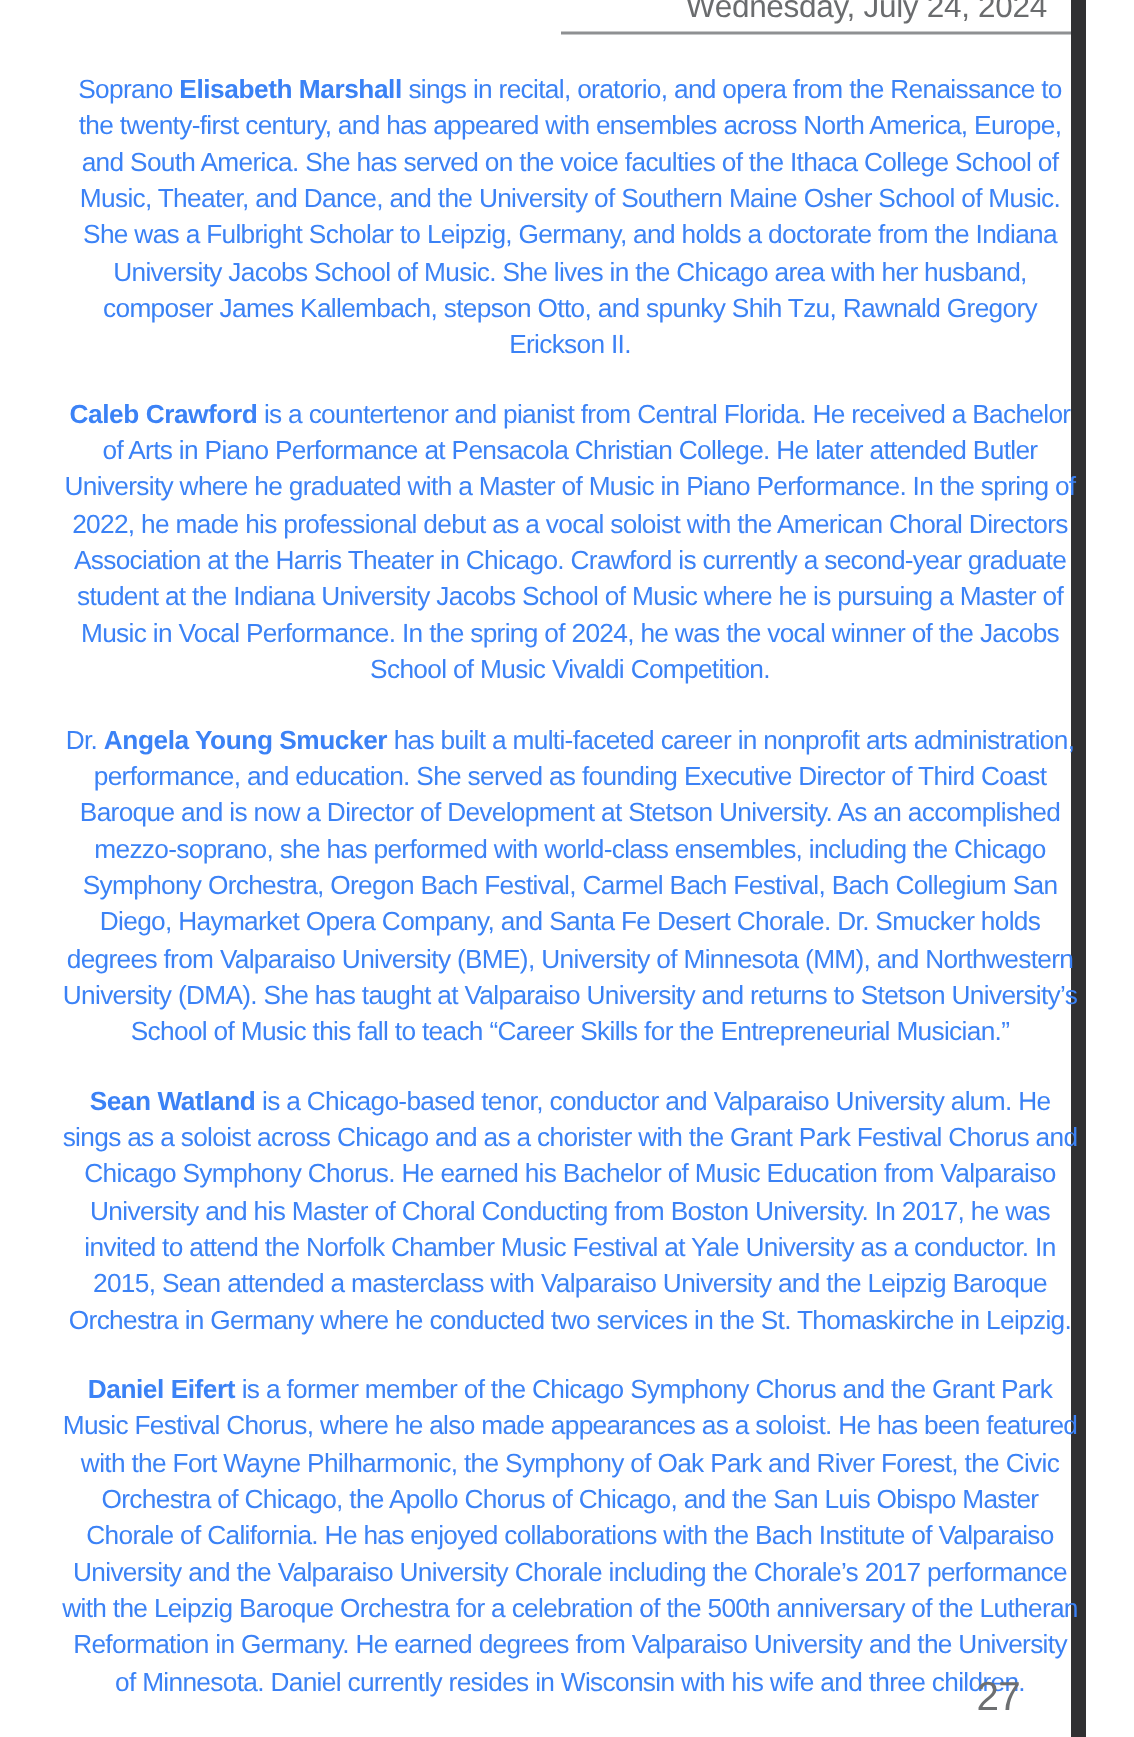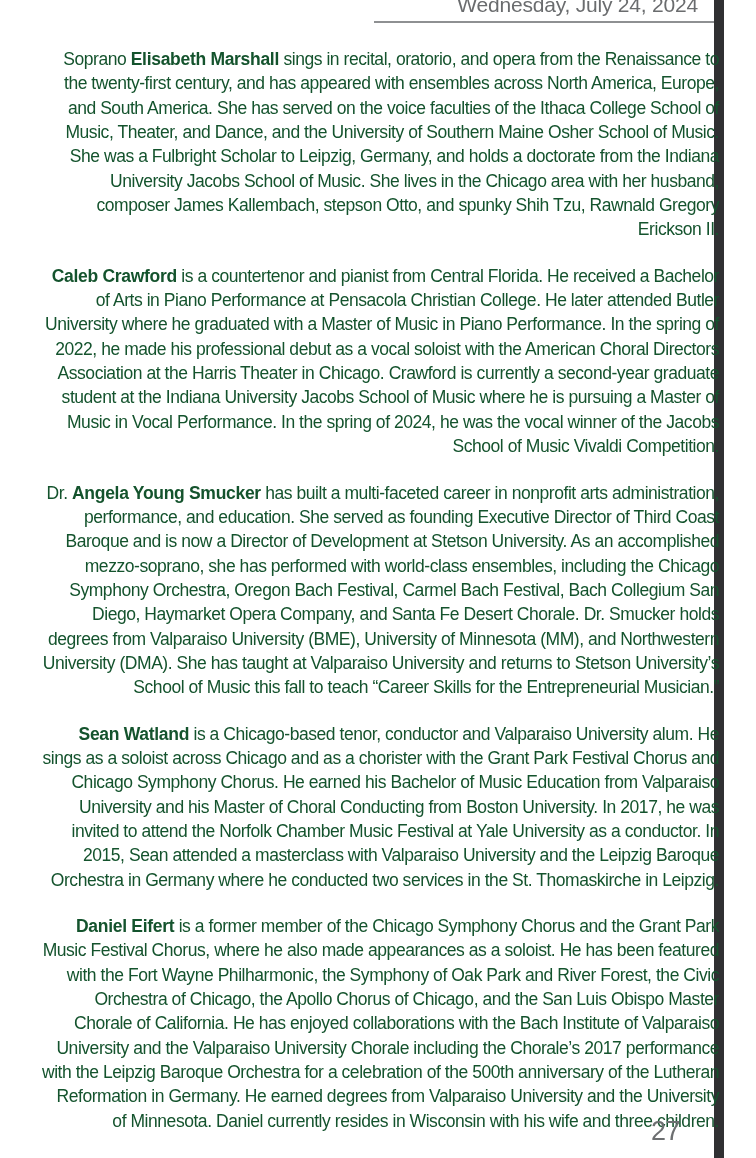"Soprano Elisabeth Marshall sings in" .content { color: #14532d -> #3b82f6; text-align: right -> center }
